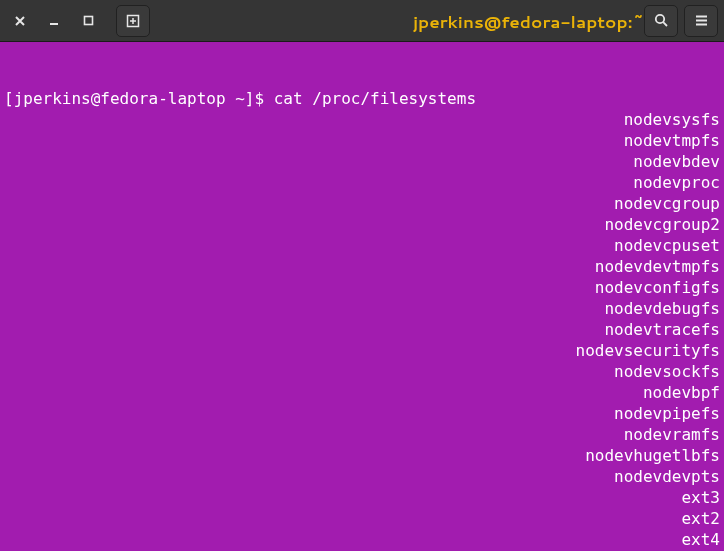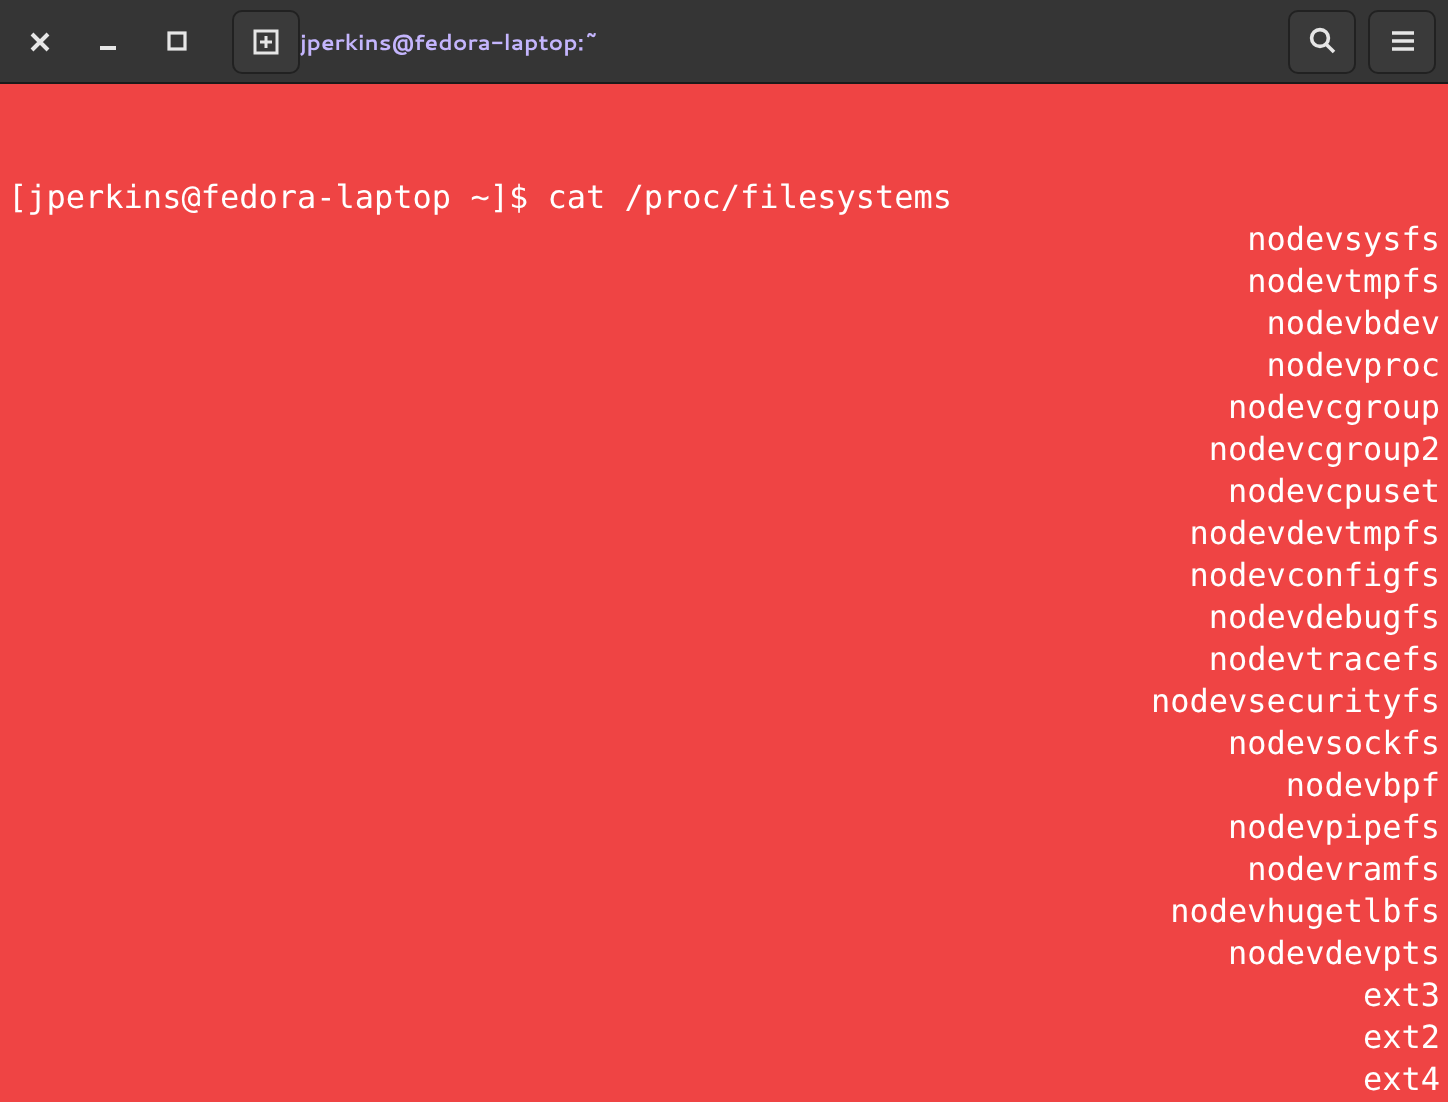"jperkins@fedora-laptop:~" .title { color: #c4b5fd -> #eab308; font-size: 11px -> 17px; text-align: left -> right }
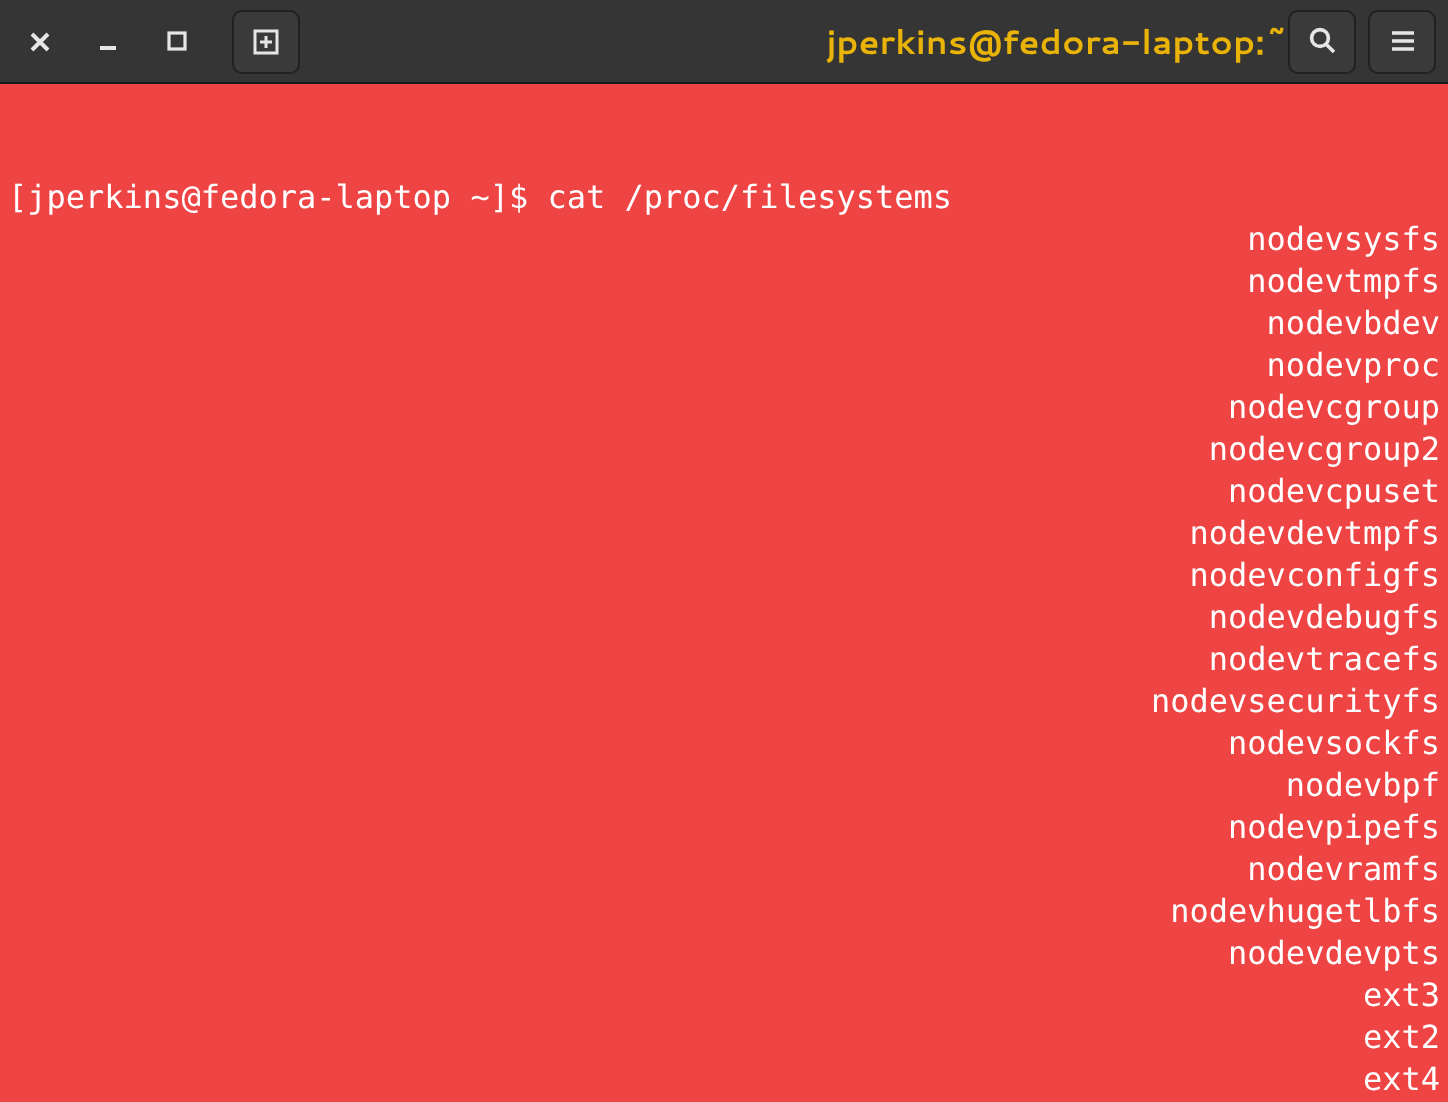"[jperkins@fedora-laptop ~]$ cat" .terminal { background: #ef4444 -> #a21caf }
